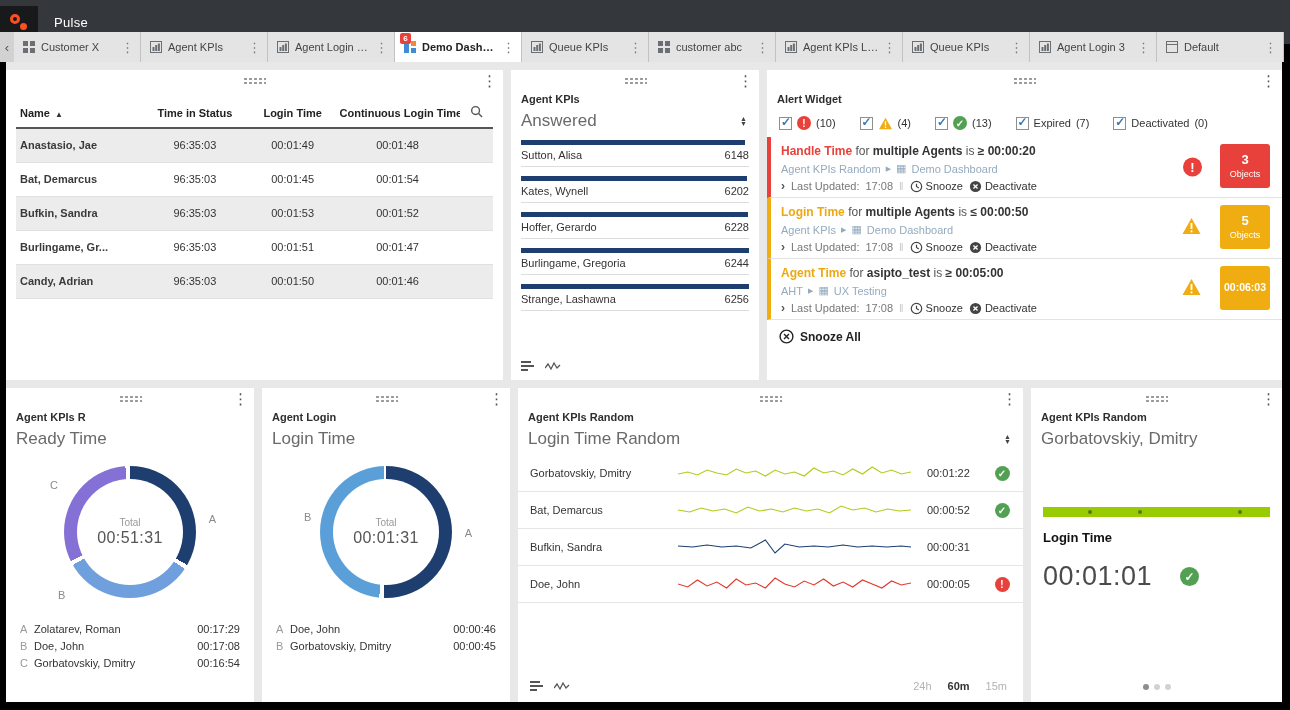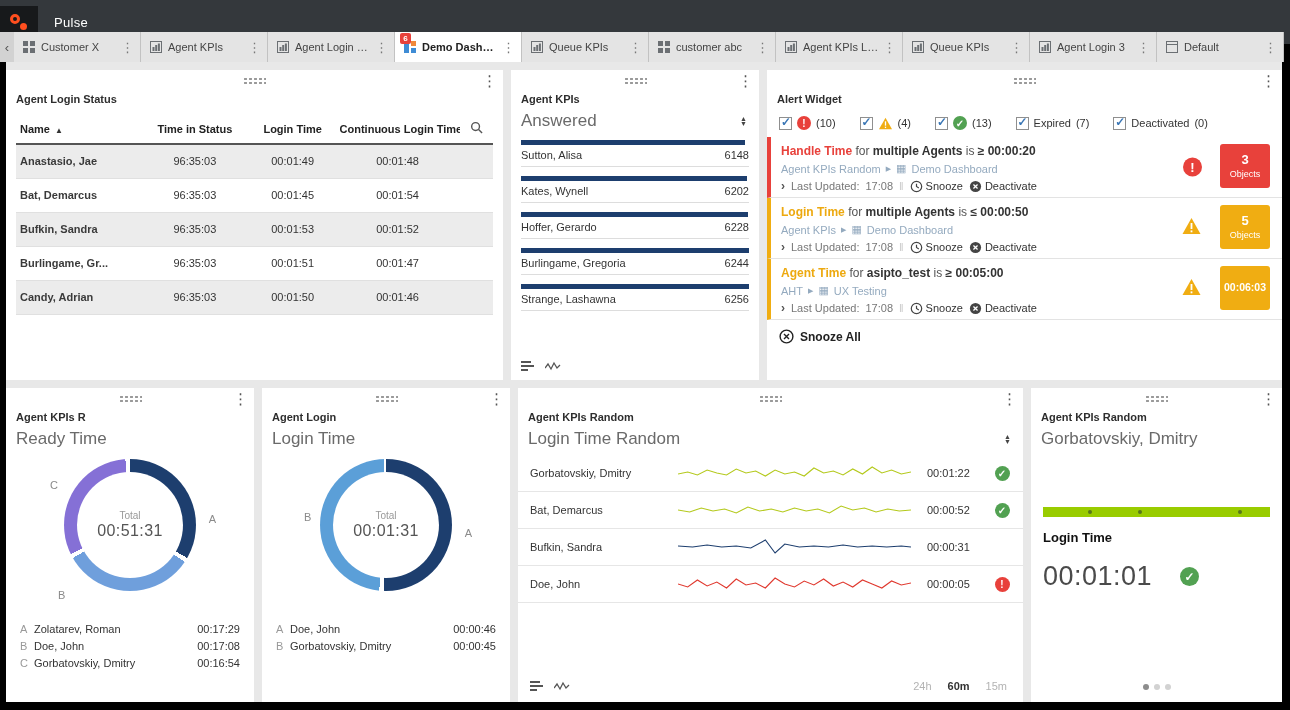"Agent Login Status" div.w-title { html: <div>Agent Login Status</div> -> none }
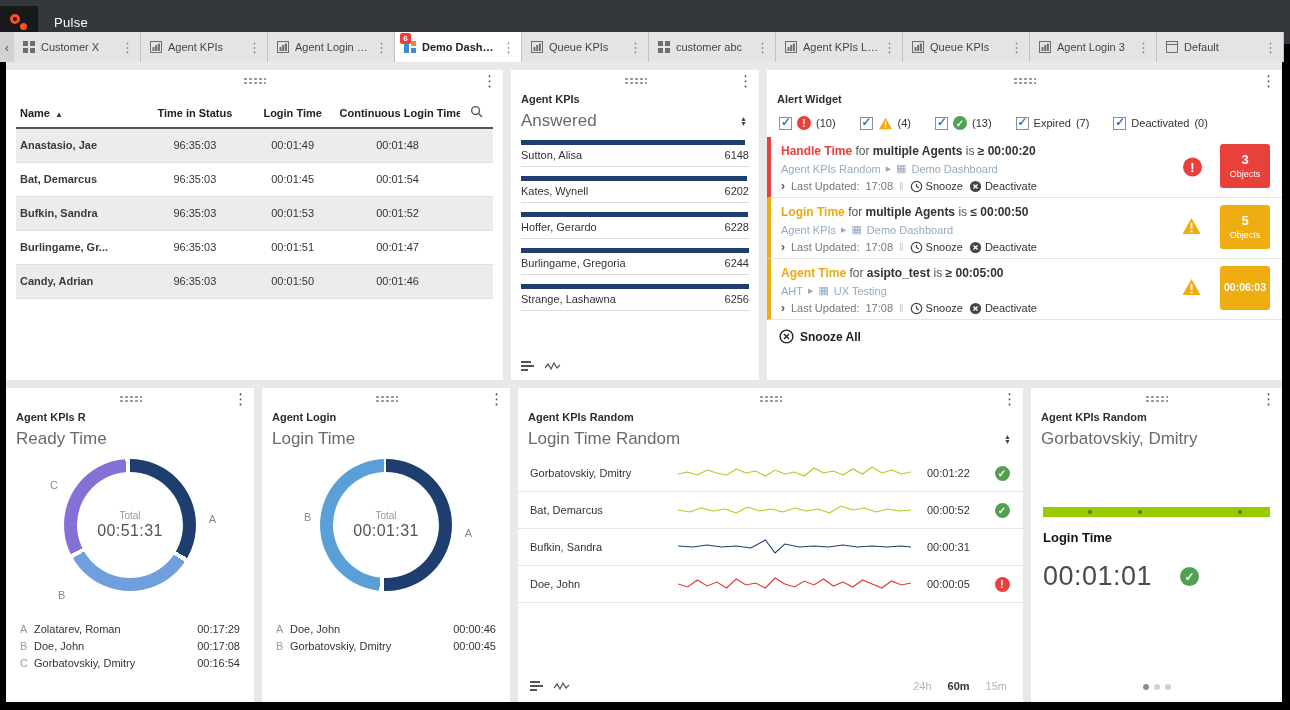"Total" .donut { top: 4px -> 11px }
